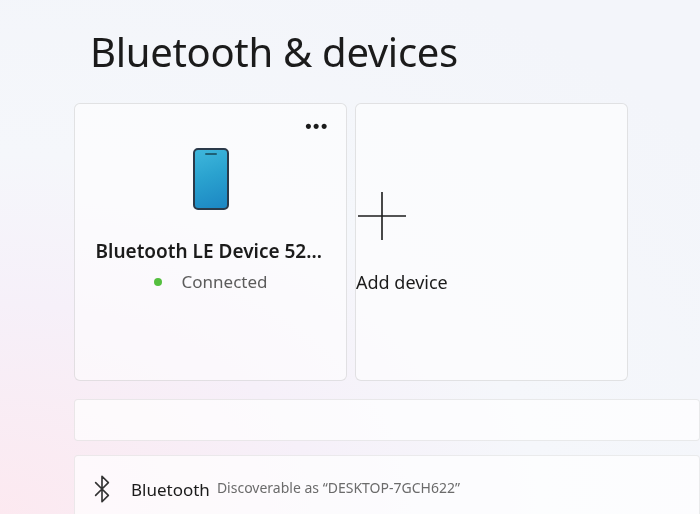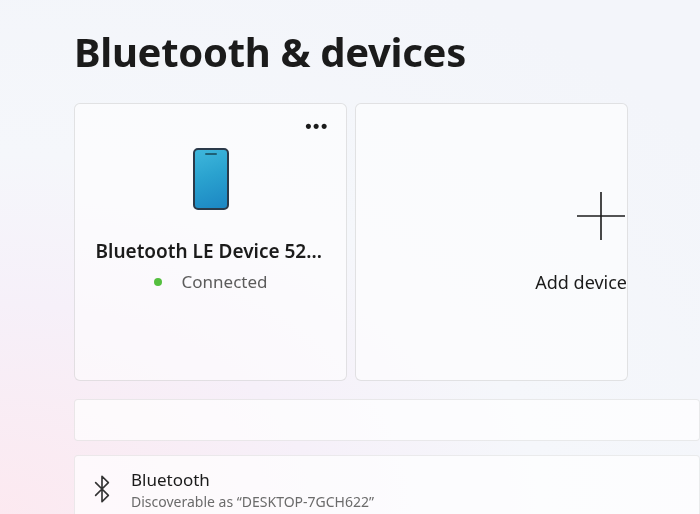"Bluetooth & devices" .page-title { font-weight: 700 -> 400; margin-left: none -> 16px }
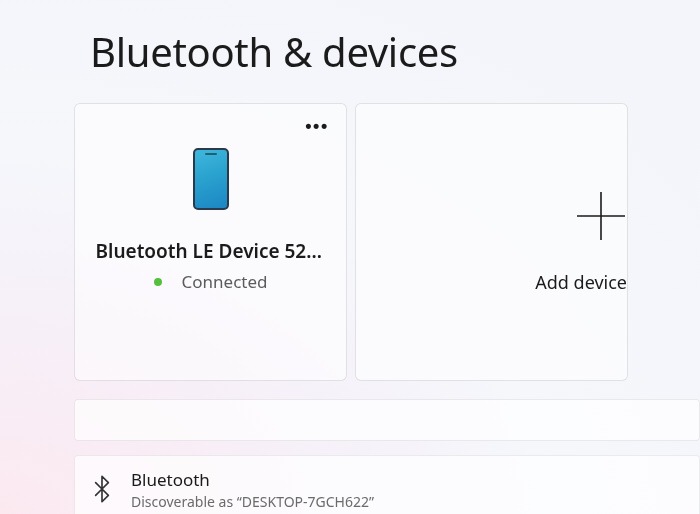"Add device" .add-card { align-items: flex-end -> flex-start }
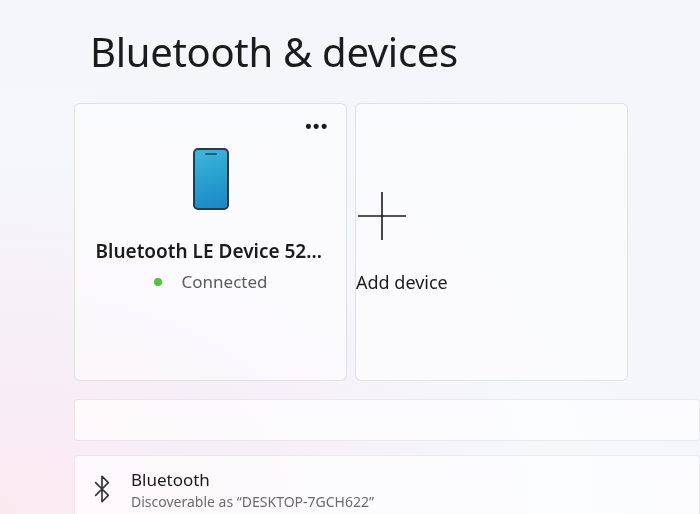"Bluetooth" .setting-text { flex-direction: column -> row; gap: 1px -> 7px }
